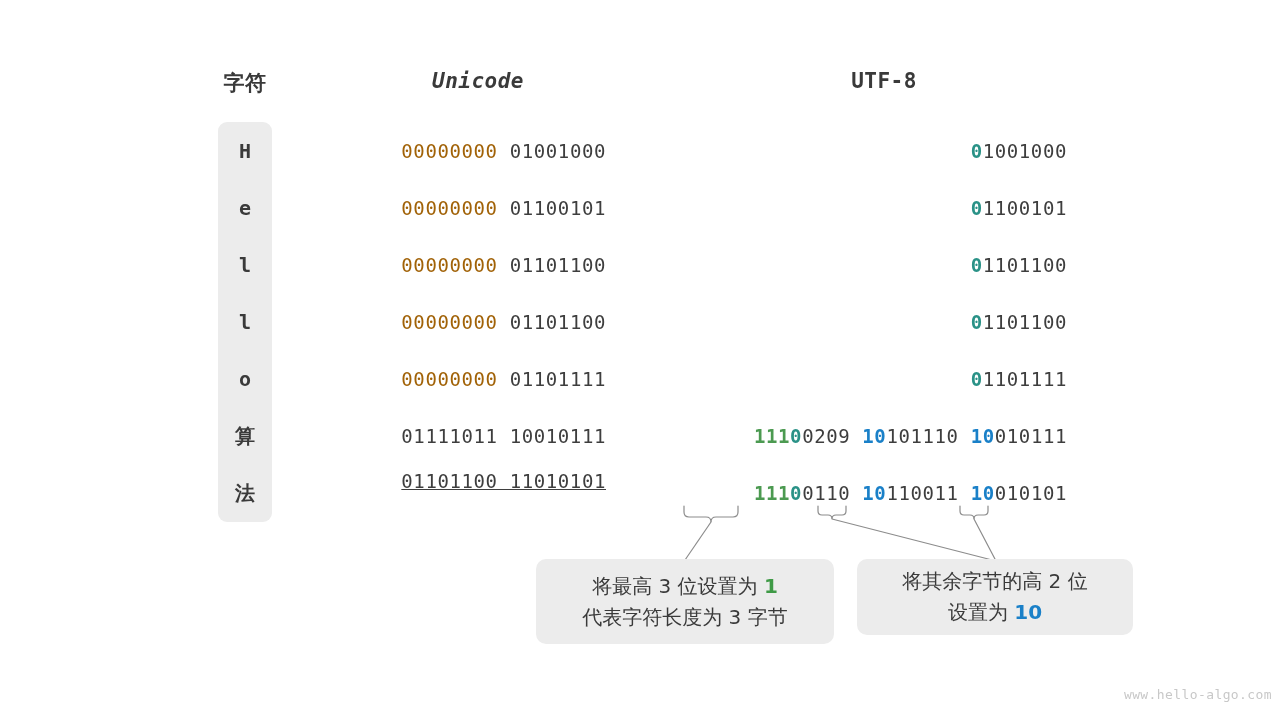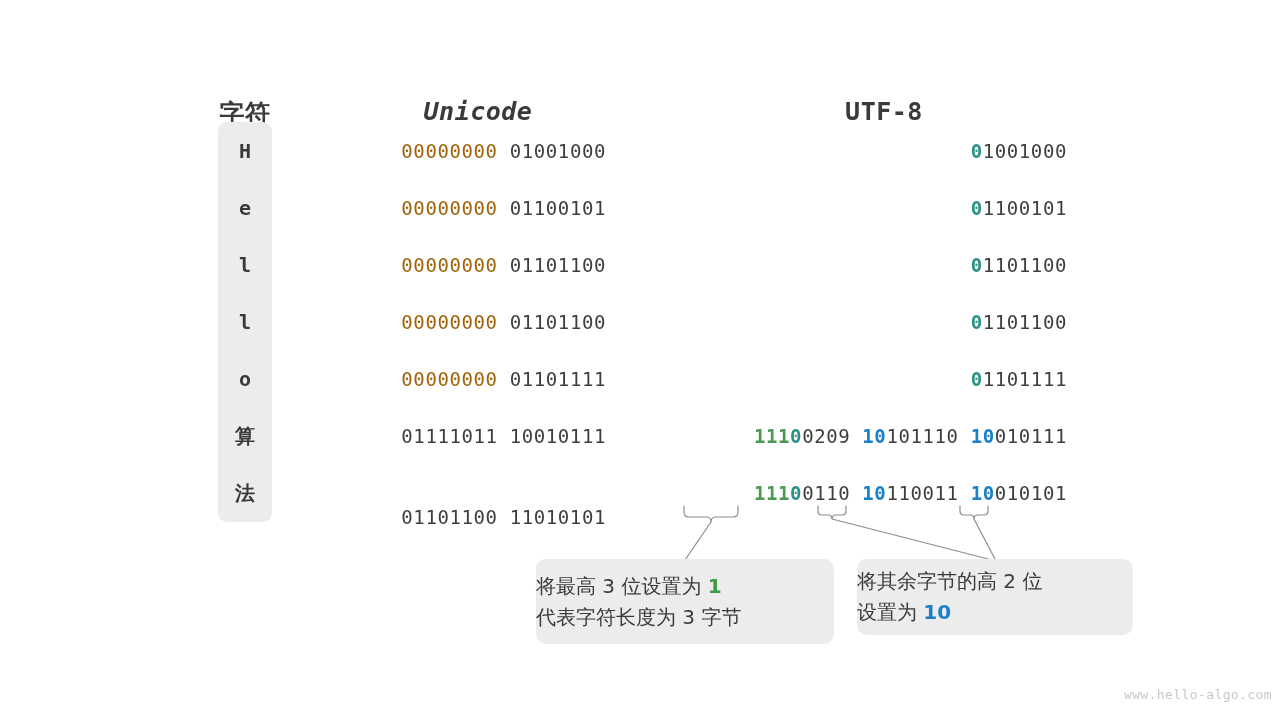"字符" .col-header { font-size: 25px -> 21px; margin-top: 28px -> none }
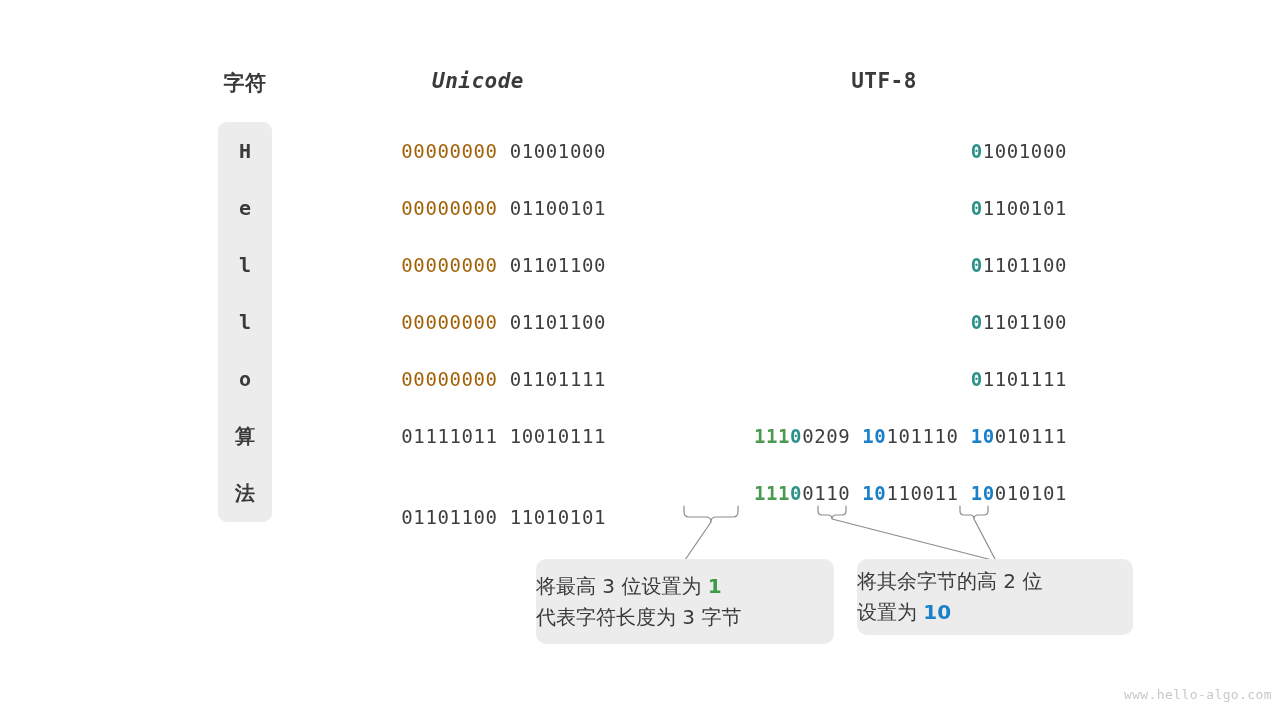"01101100 11010101" div.abs { text-decoration: none -> underline; top: 504px -> 468px }
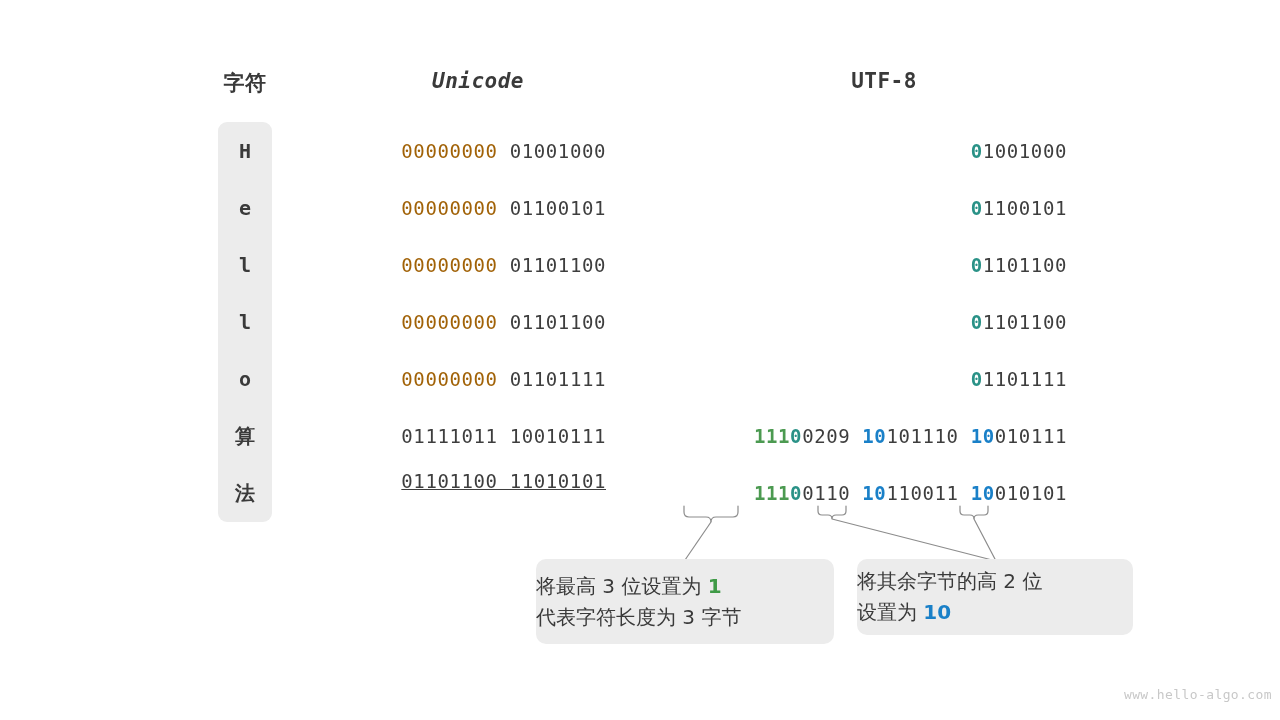"将最高 3 位设置为 1" .callout { align-items: flex-start -> center }
